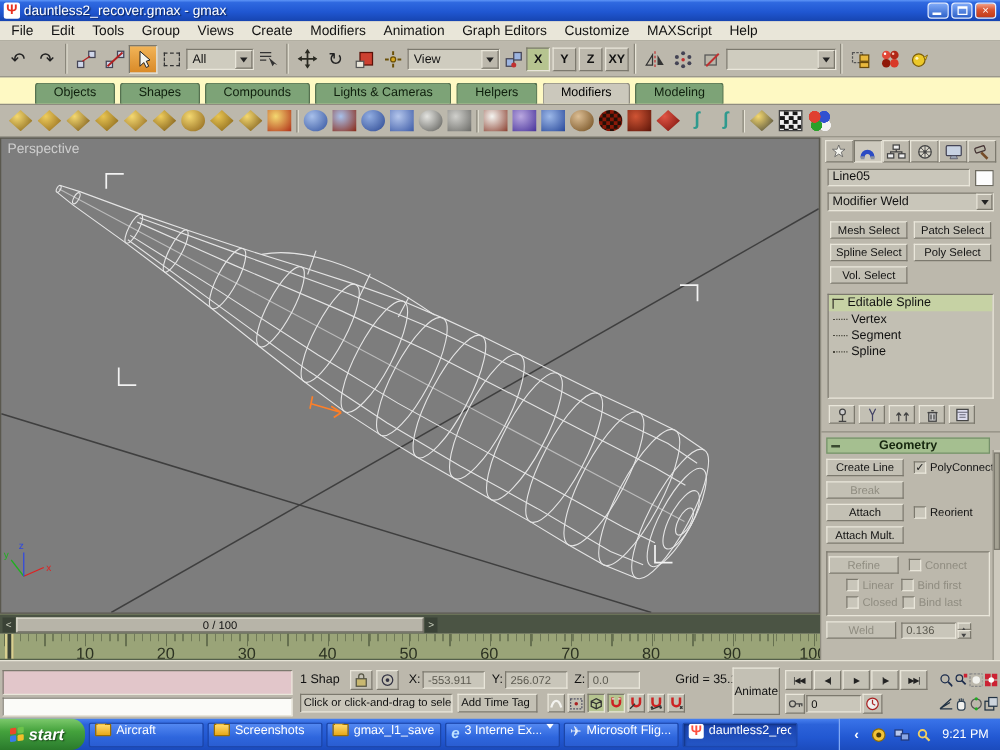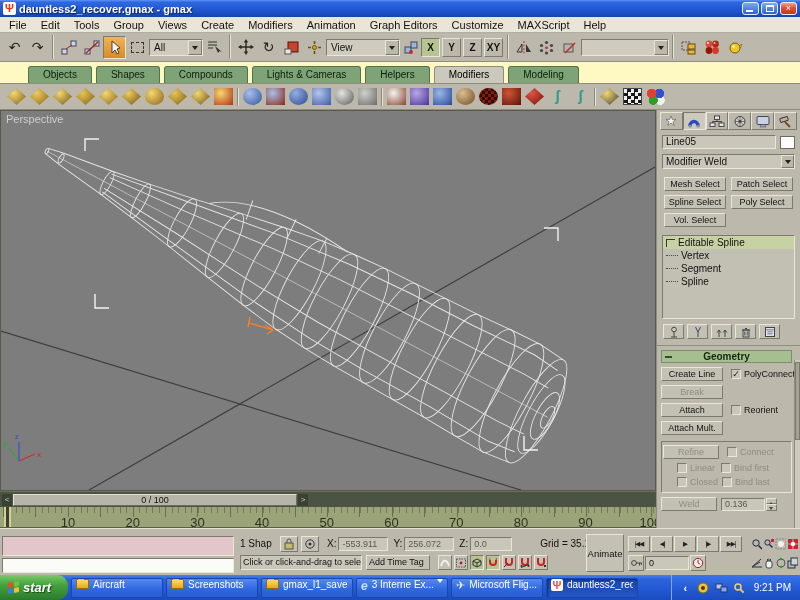"dauntless2_recover.gmax - gmax" .title-text { font-weight: bold -> normal }
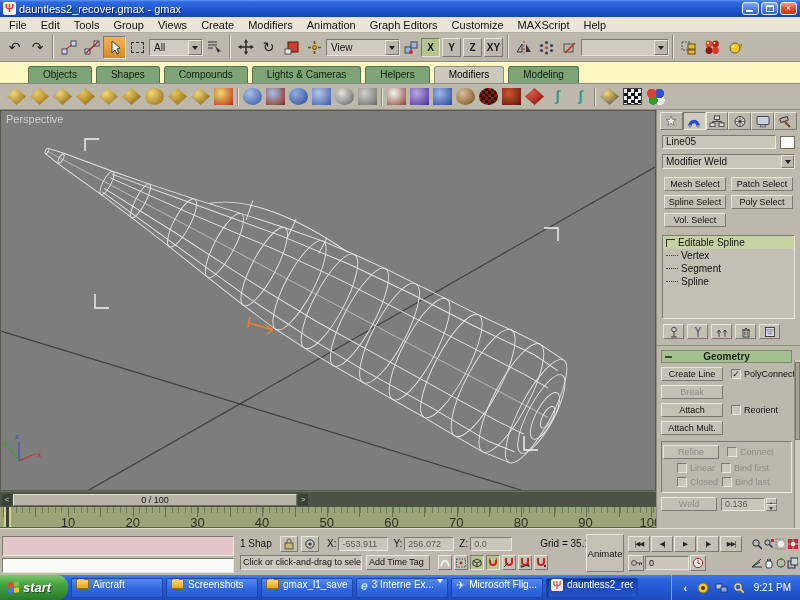"0 / 100" .sl-btn { width: 284px -> 326px }
